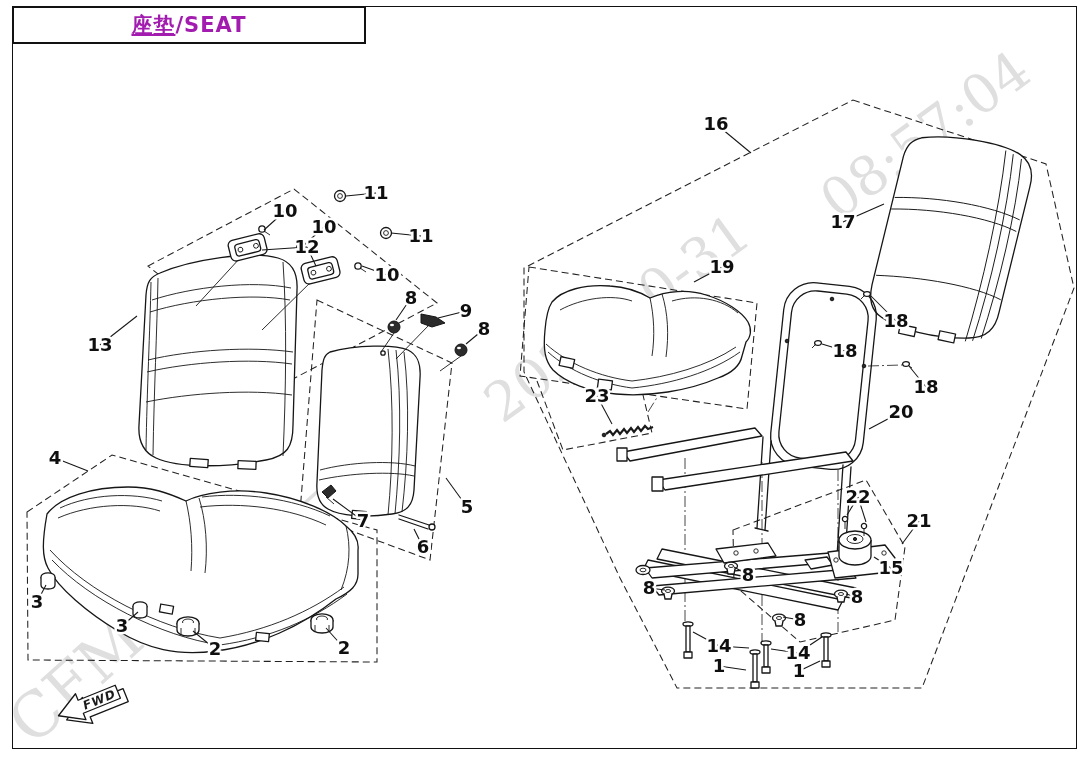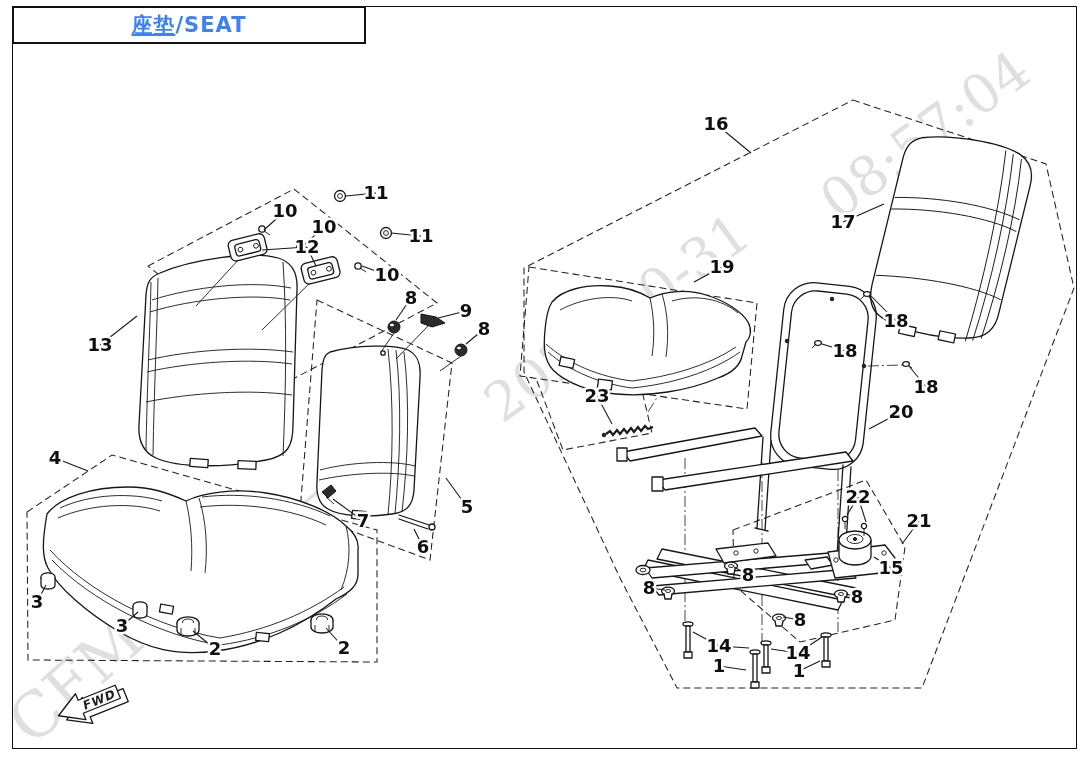"座垫/SEAT" #titlebox .t { color: #3b82f6 -> #a21caf }
